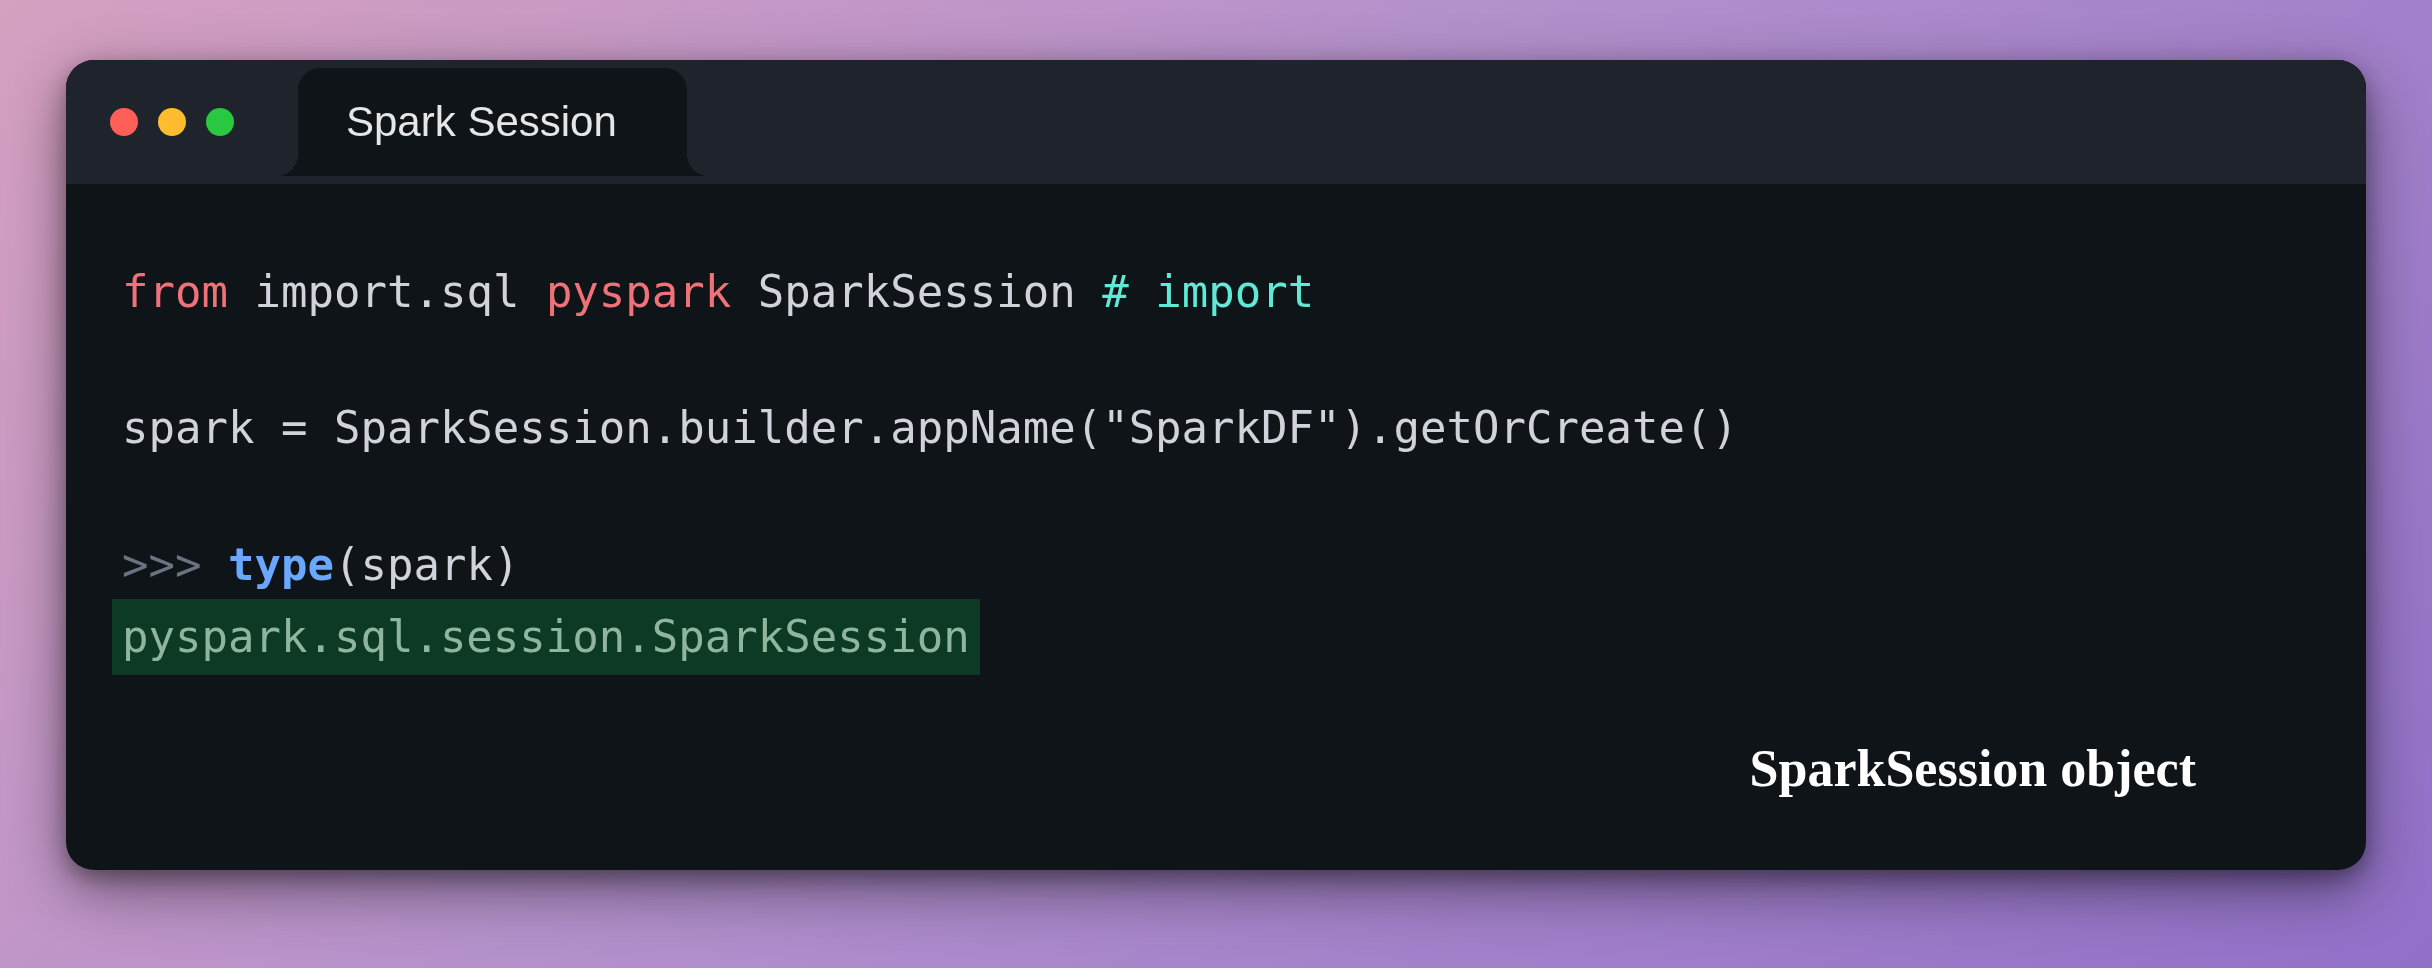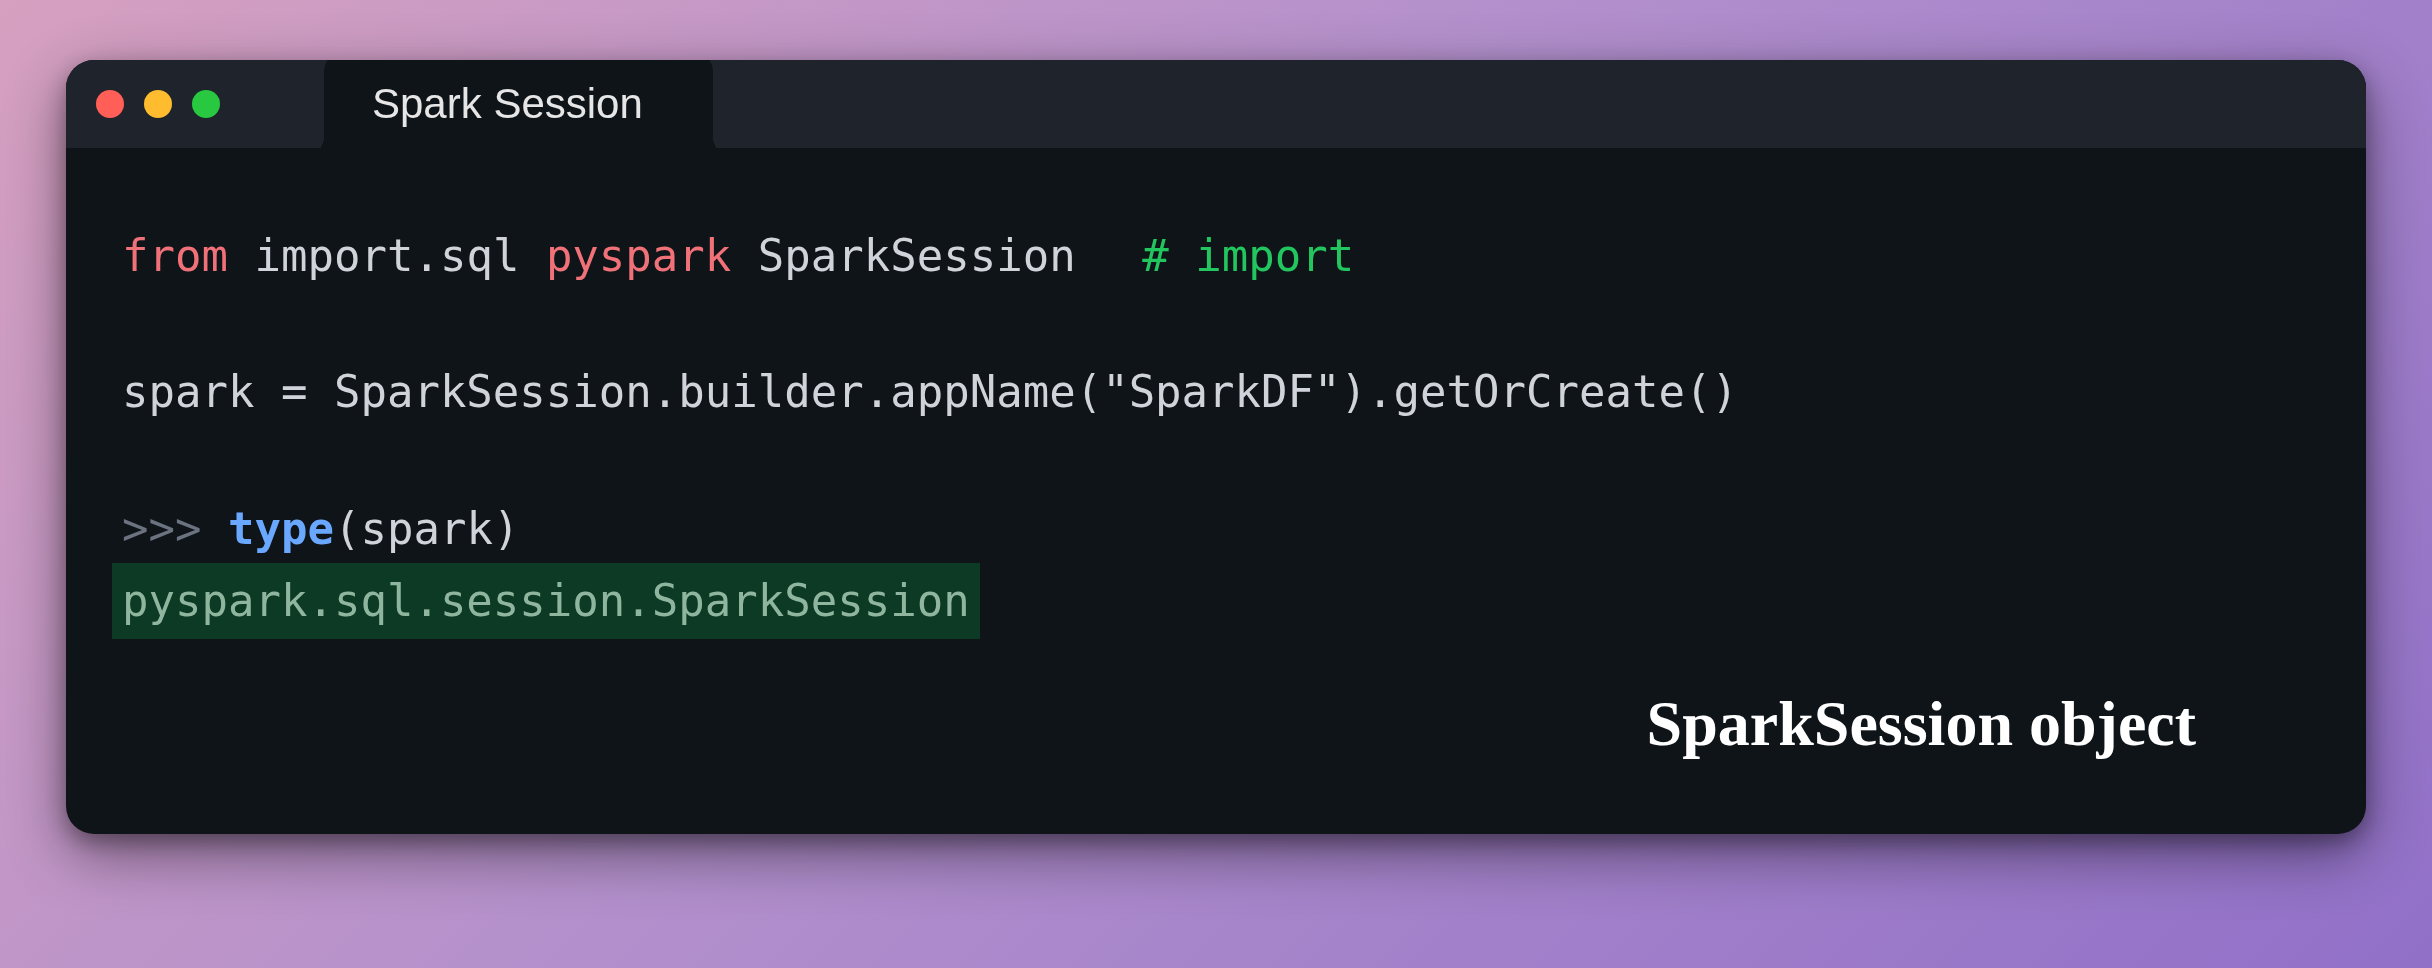"Spark Session" .titlebar { gap: 40px -> none; height: 88px -> 124px; padding-left: 30px -> 44px }
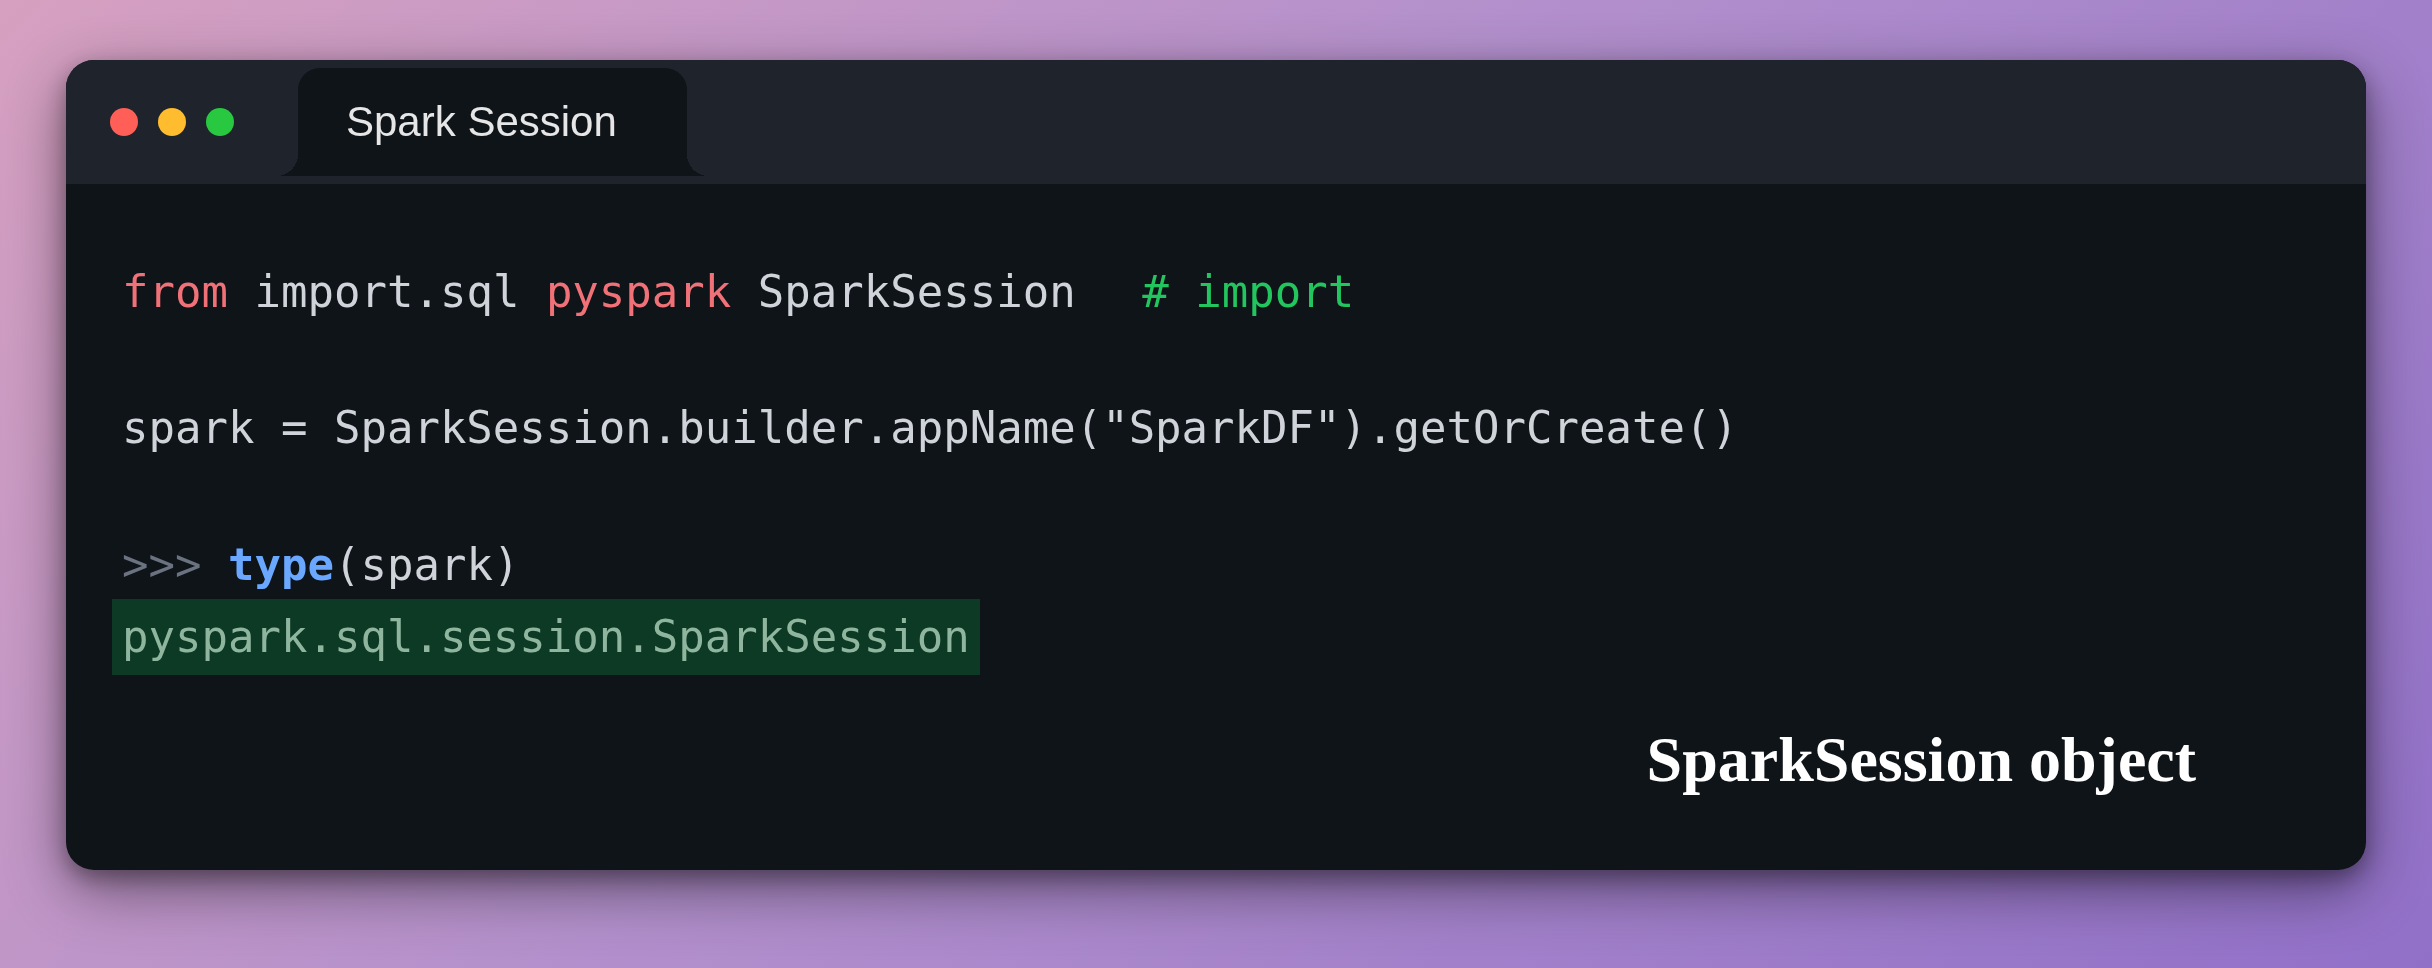"# import" .cm { color: #22c55e -> #5eead4; margin-left: 40px -> none }
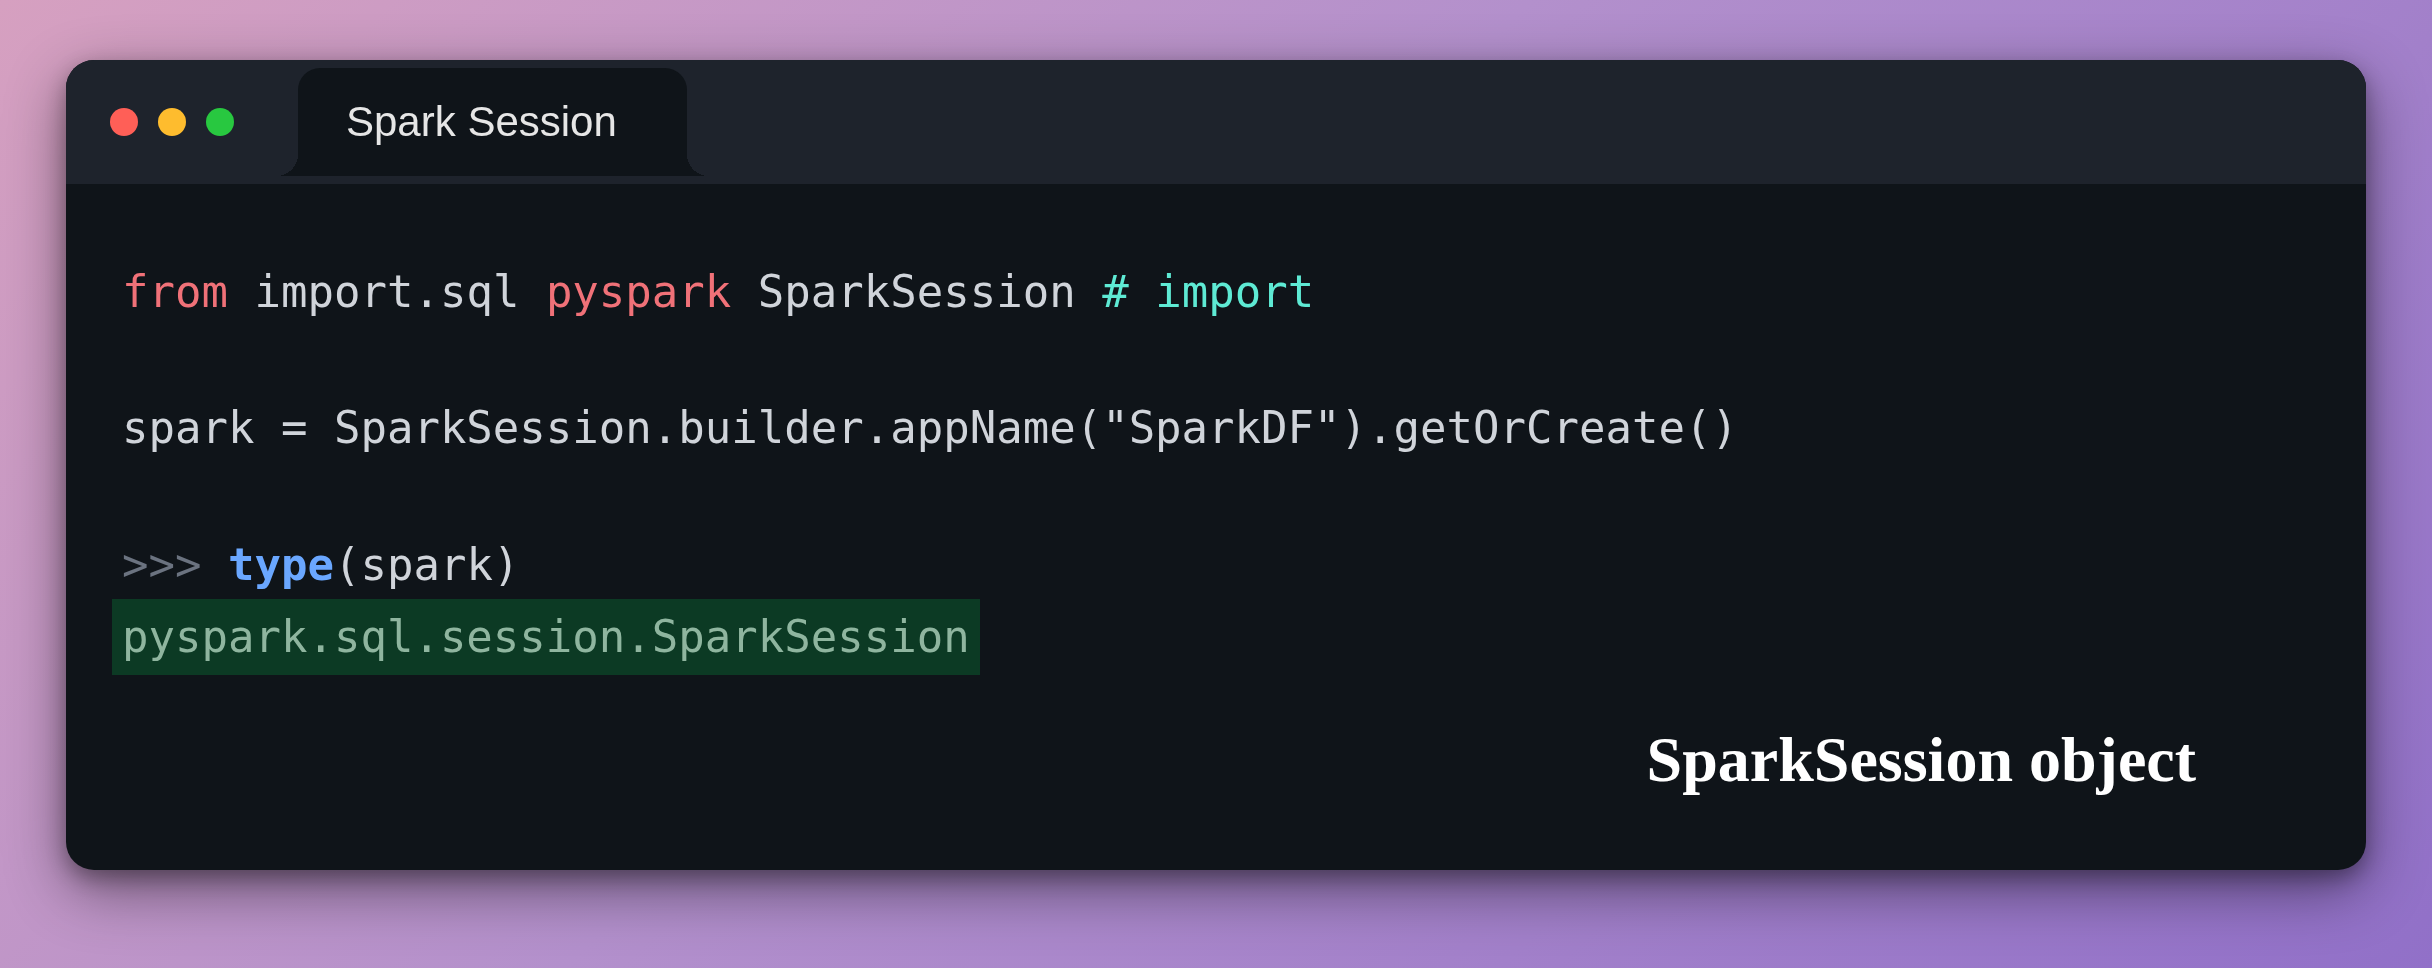"SparkSession object" .annotation { font-size: 64px -> 52px }
